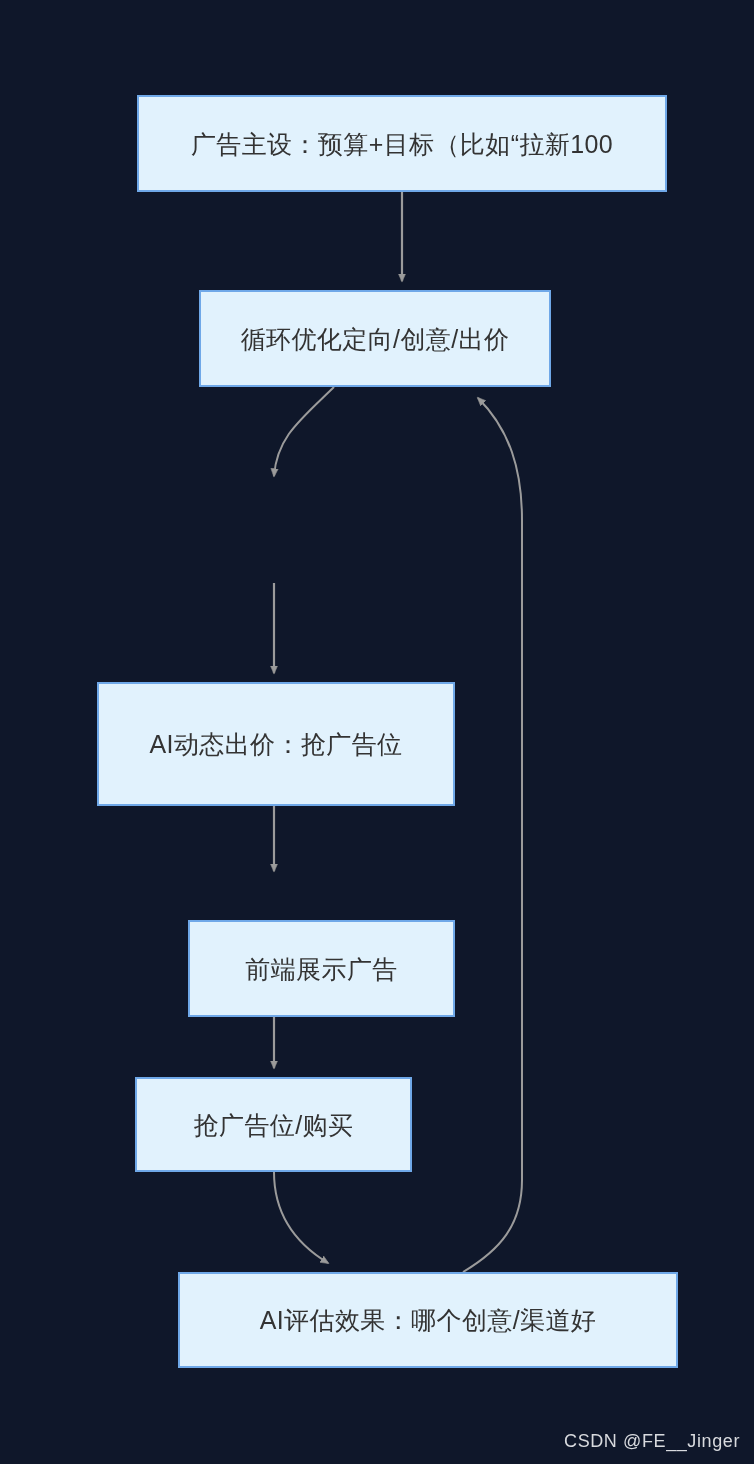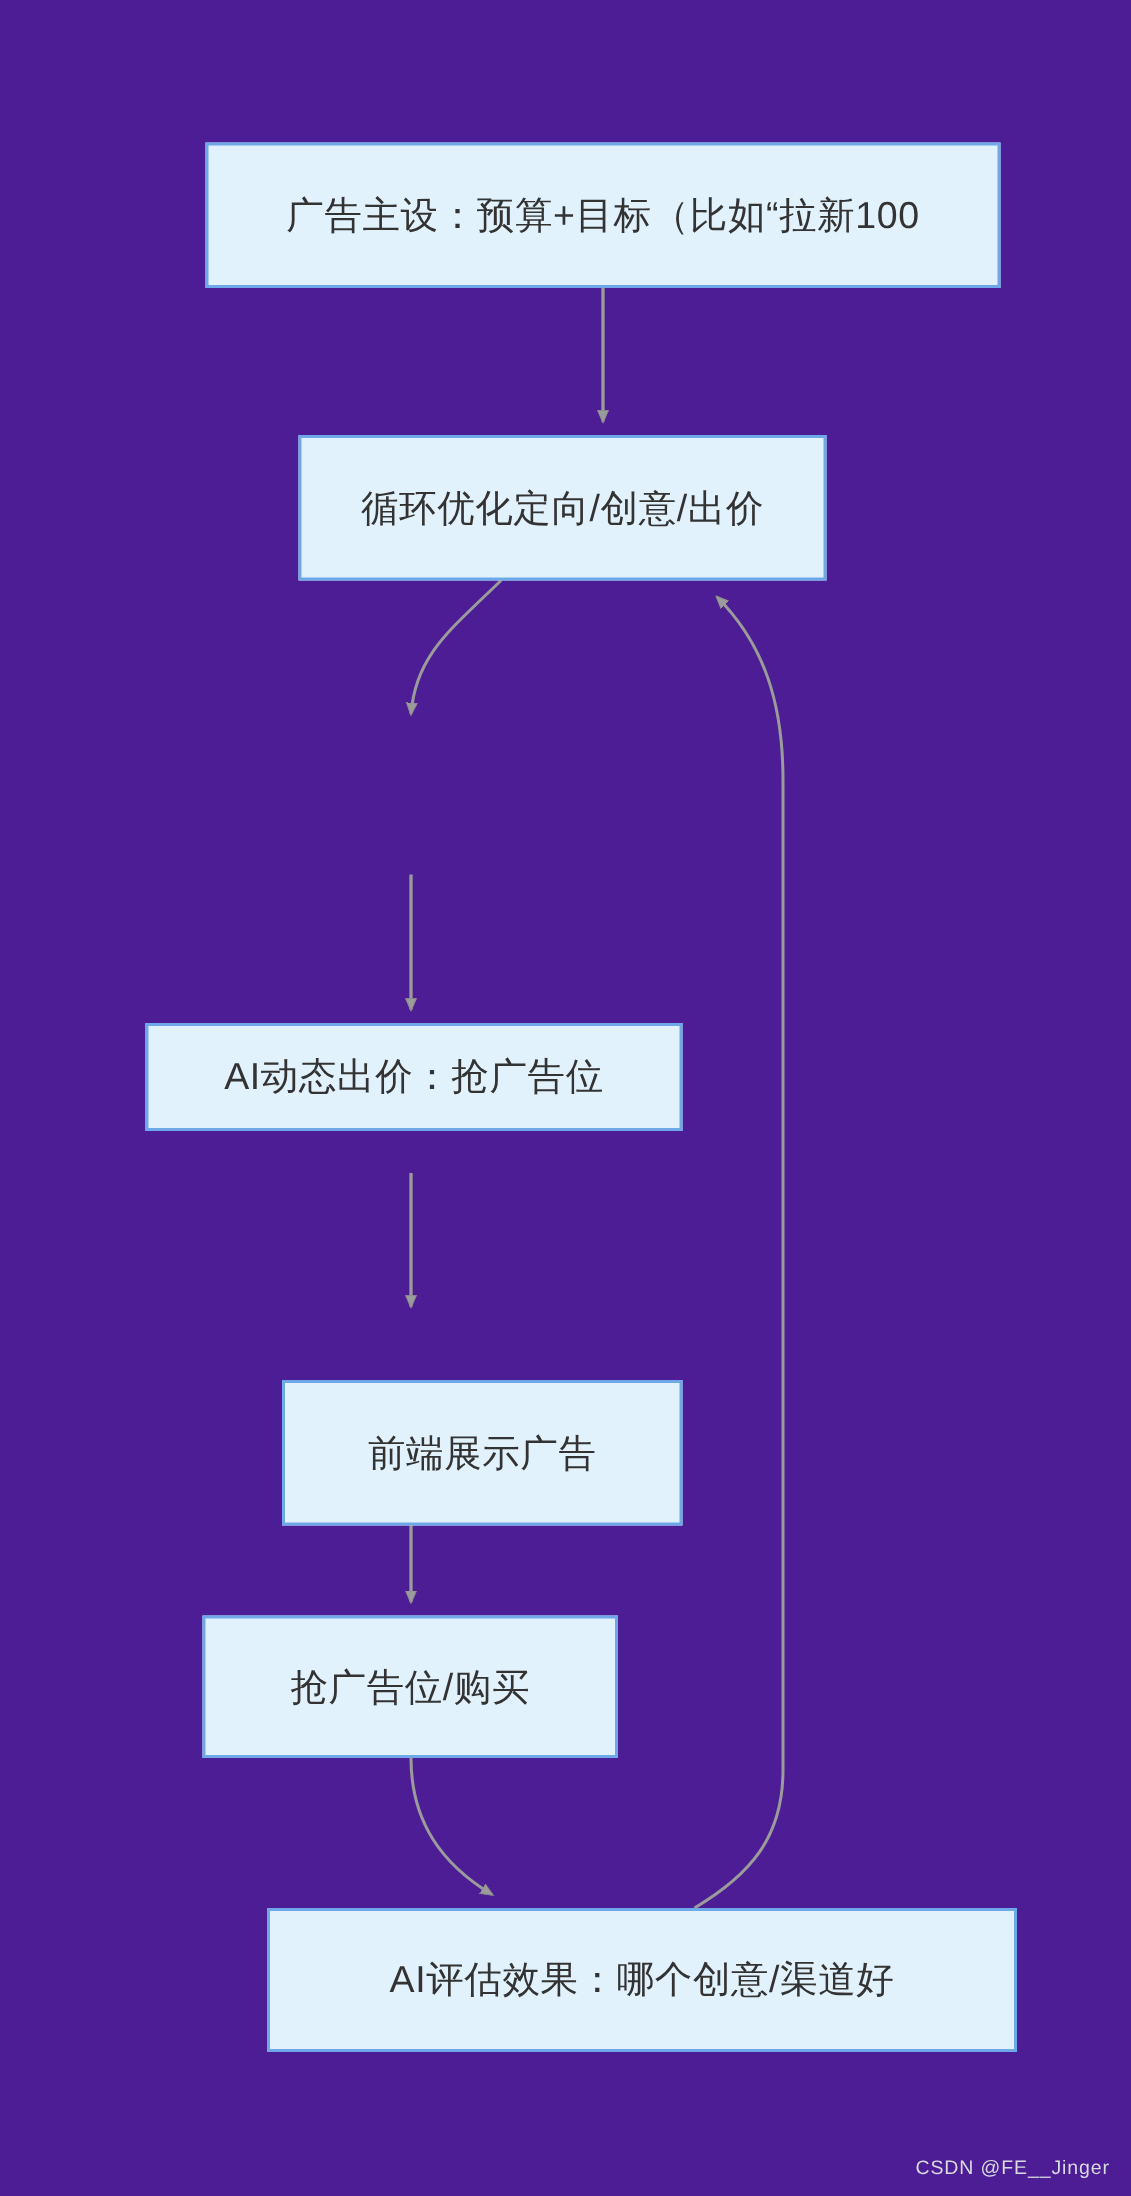"广告主设：预算+目标（比如“拉新100" #canvas { background: #4c1d95 -> #0f172a }
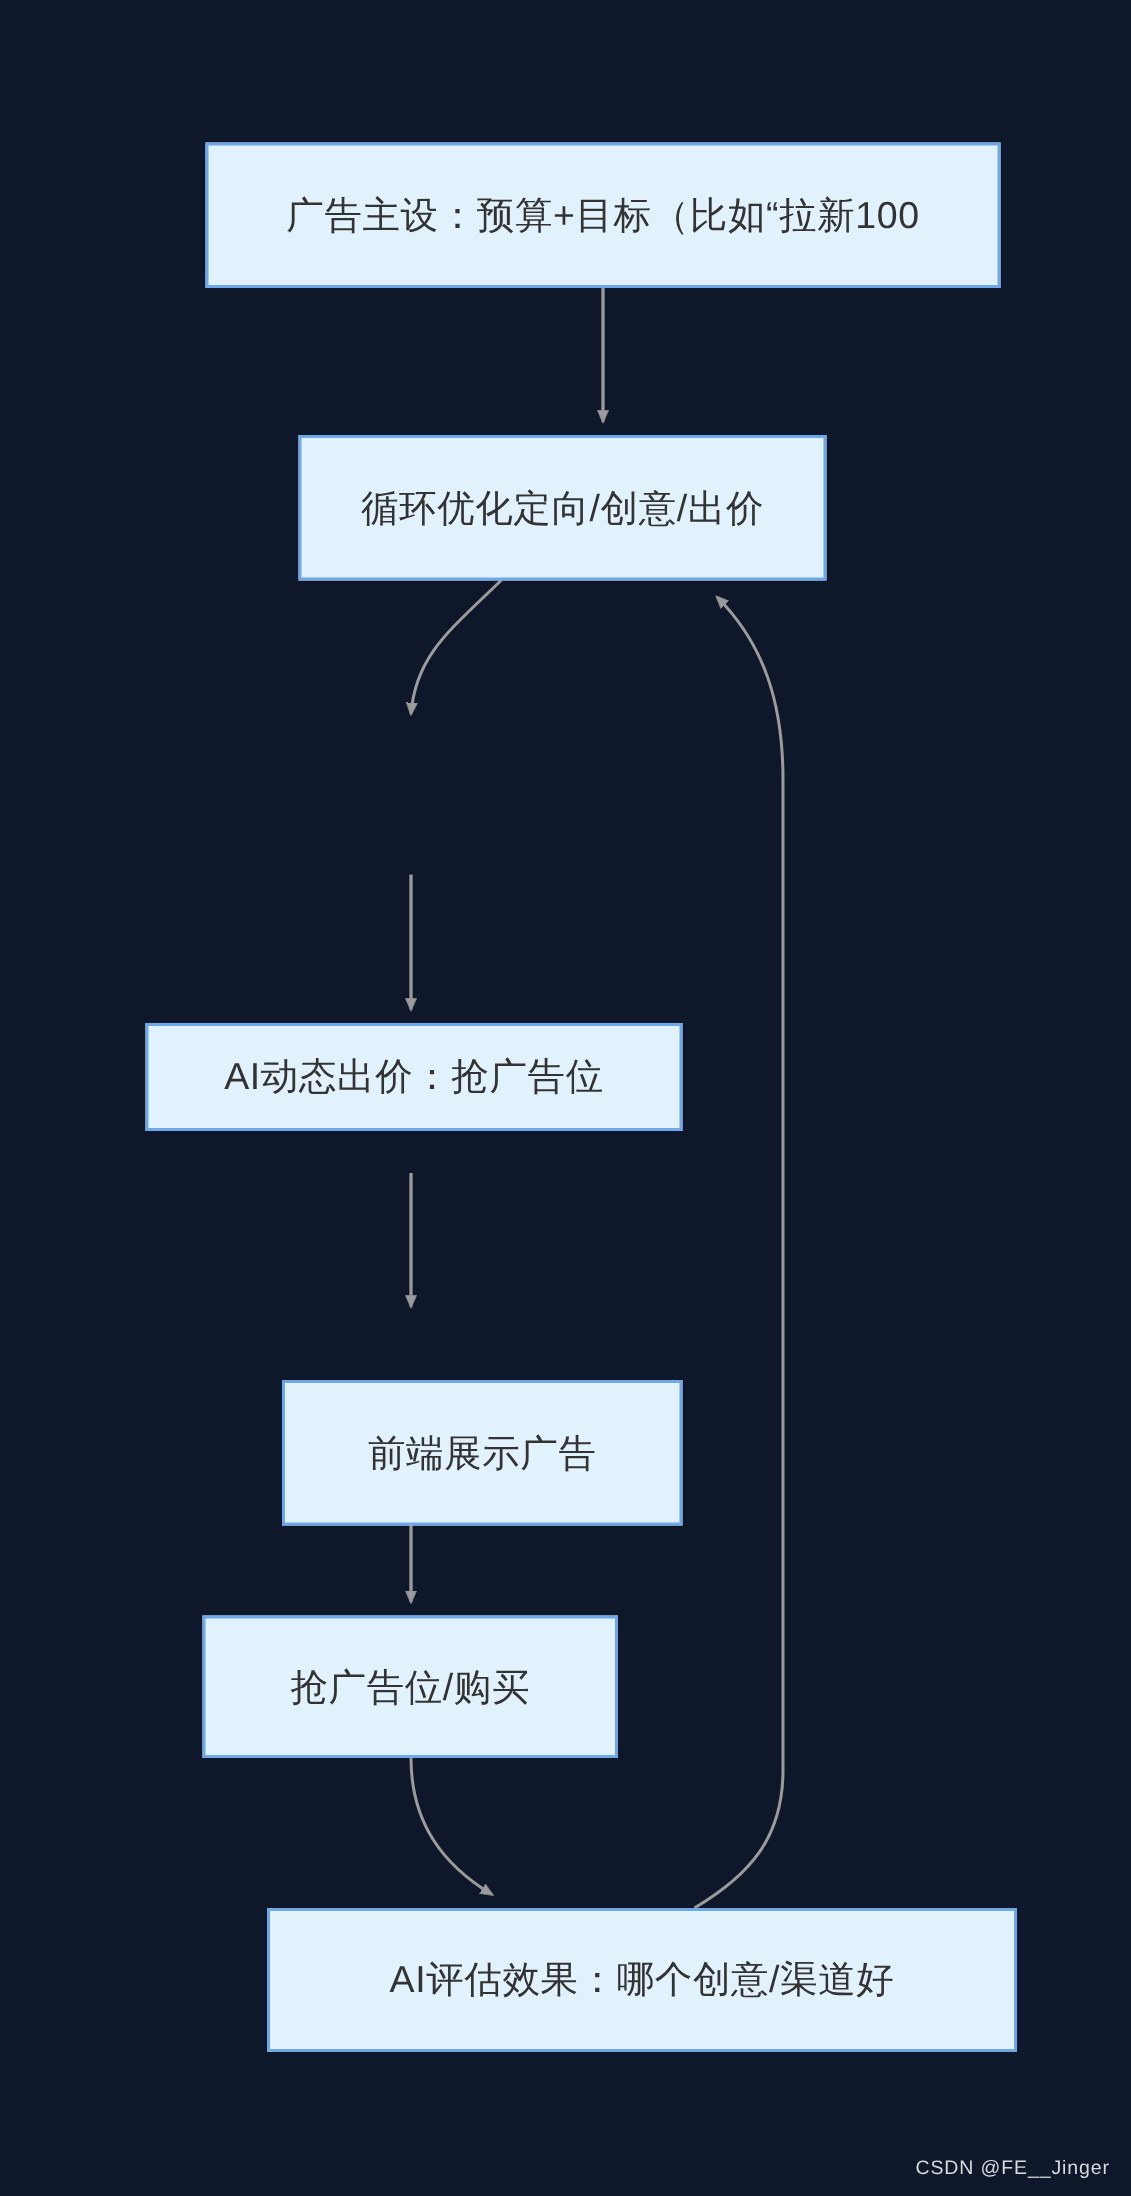"AI动态出价：抢广告位" div.node { height: 72px -> 124px }
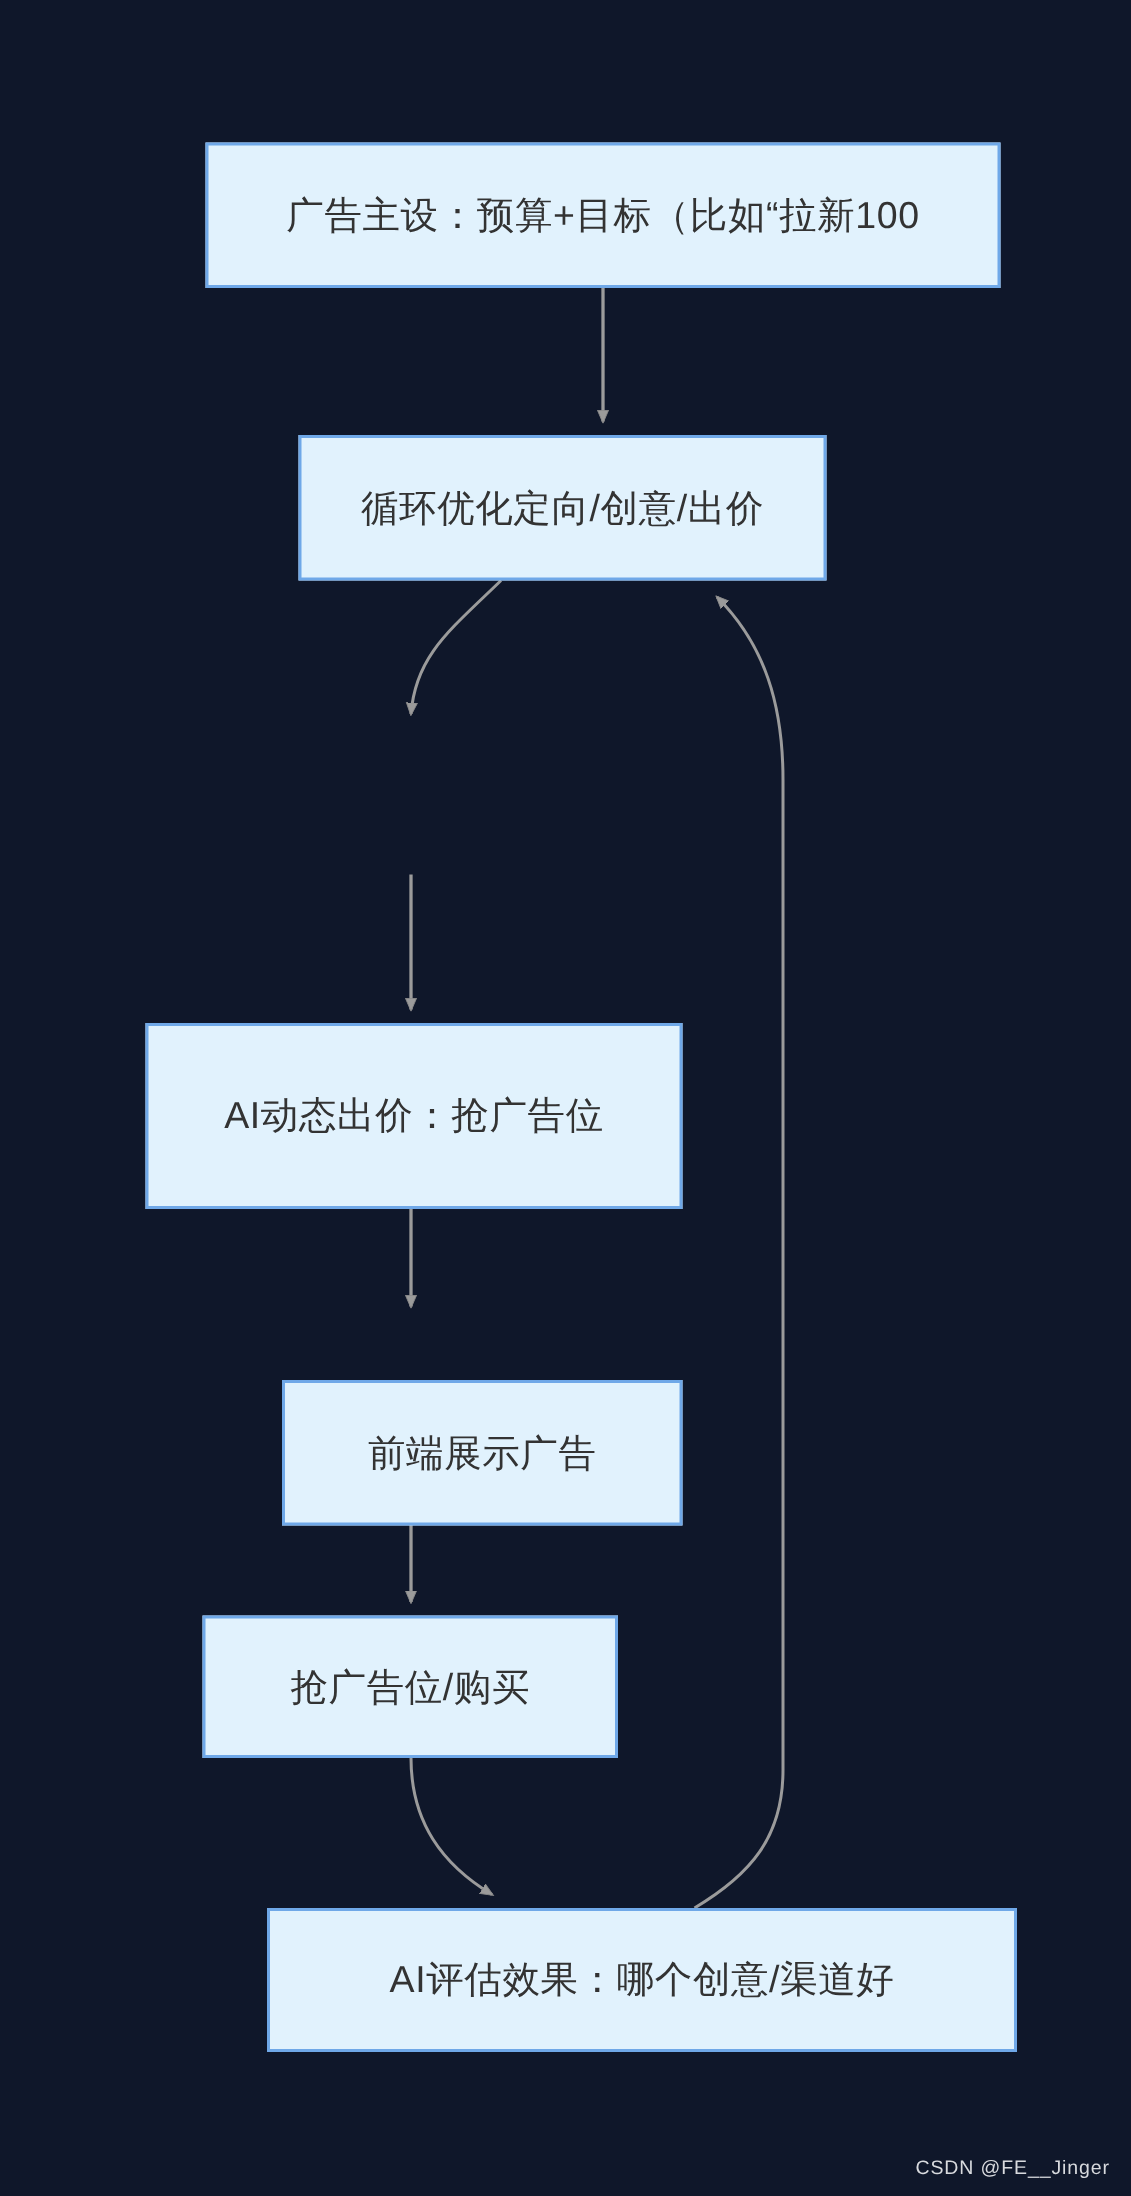"CSDN @FE__Jinger" .watermark { font-size: 13px -> 18px }
